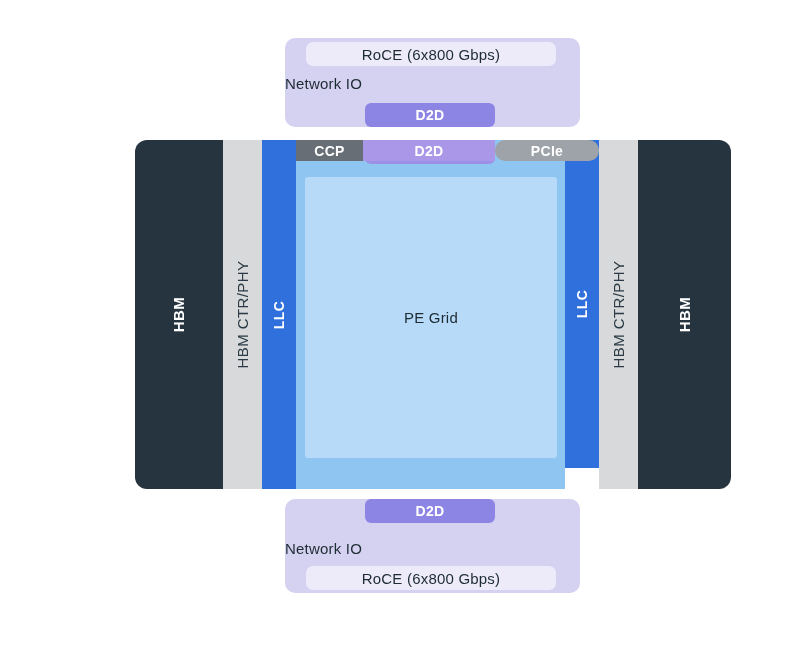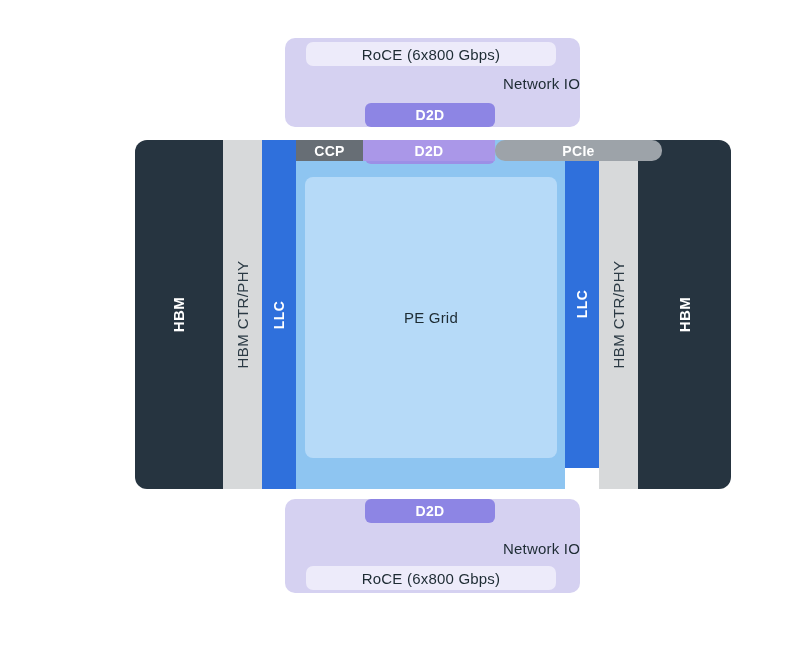"Network IO" .net-label { text-align: right -> left }
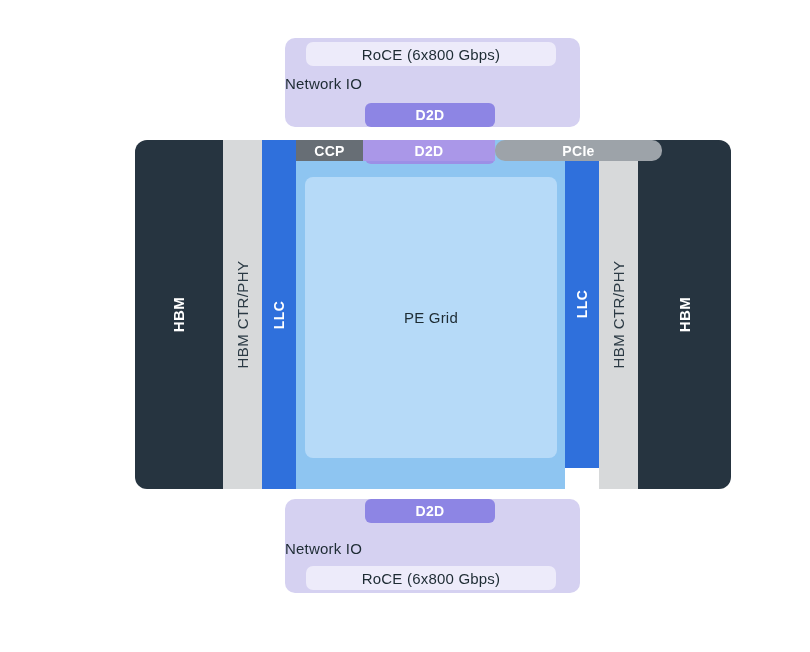"CCP" .bottom-strip { width: 366px -> 303px }
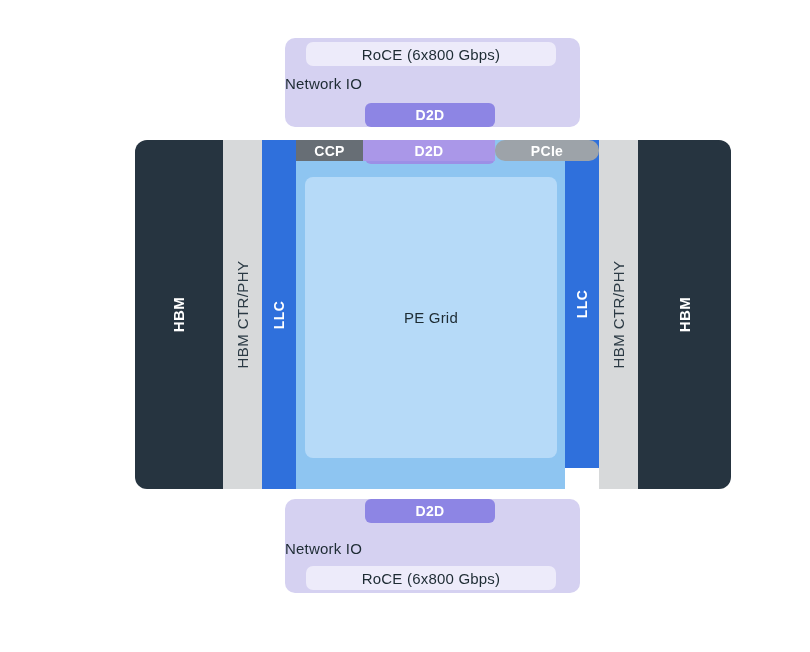"PE Grid" .pe-inner { border-radius: 8px -> 3px }
